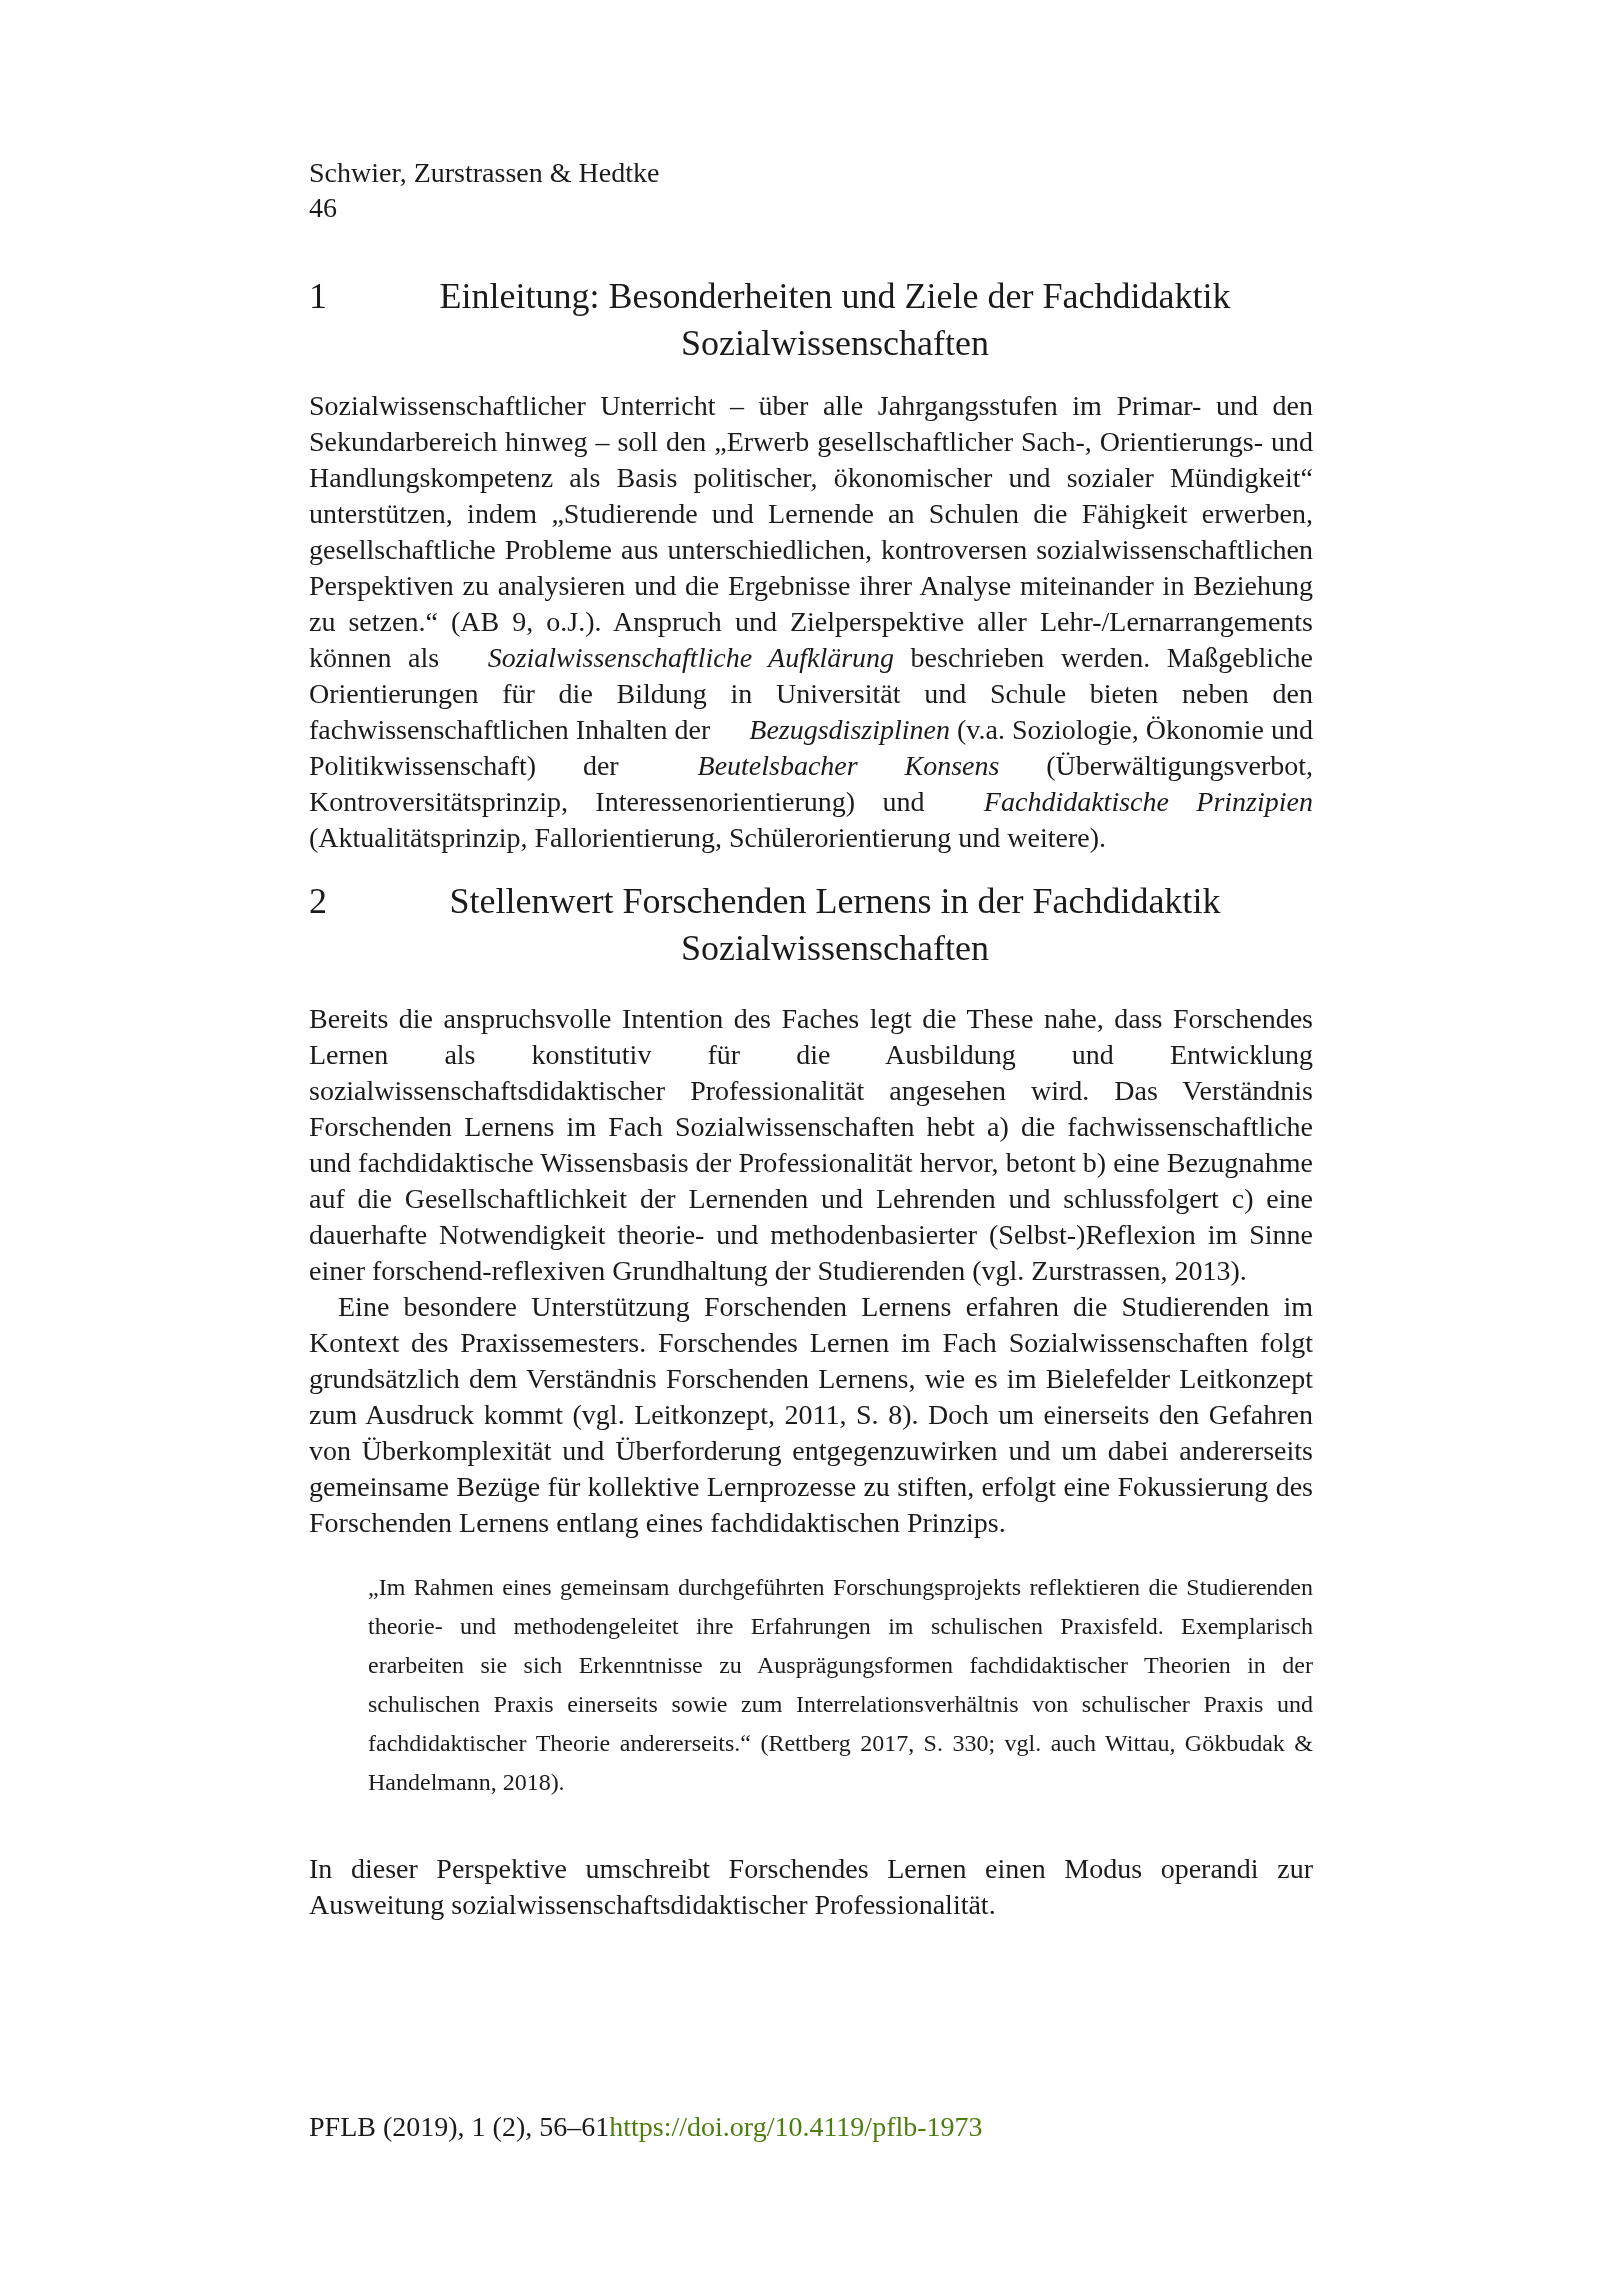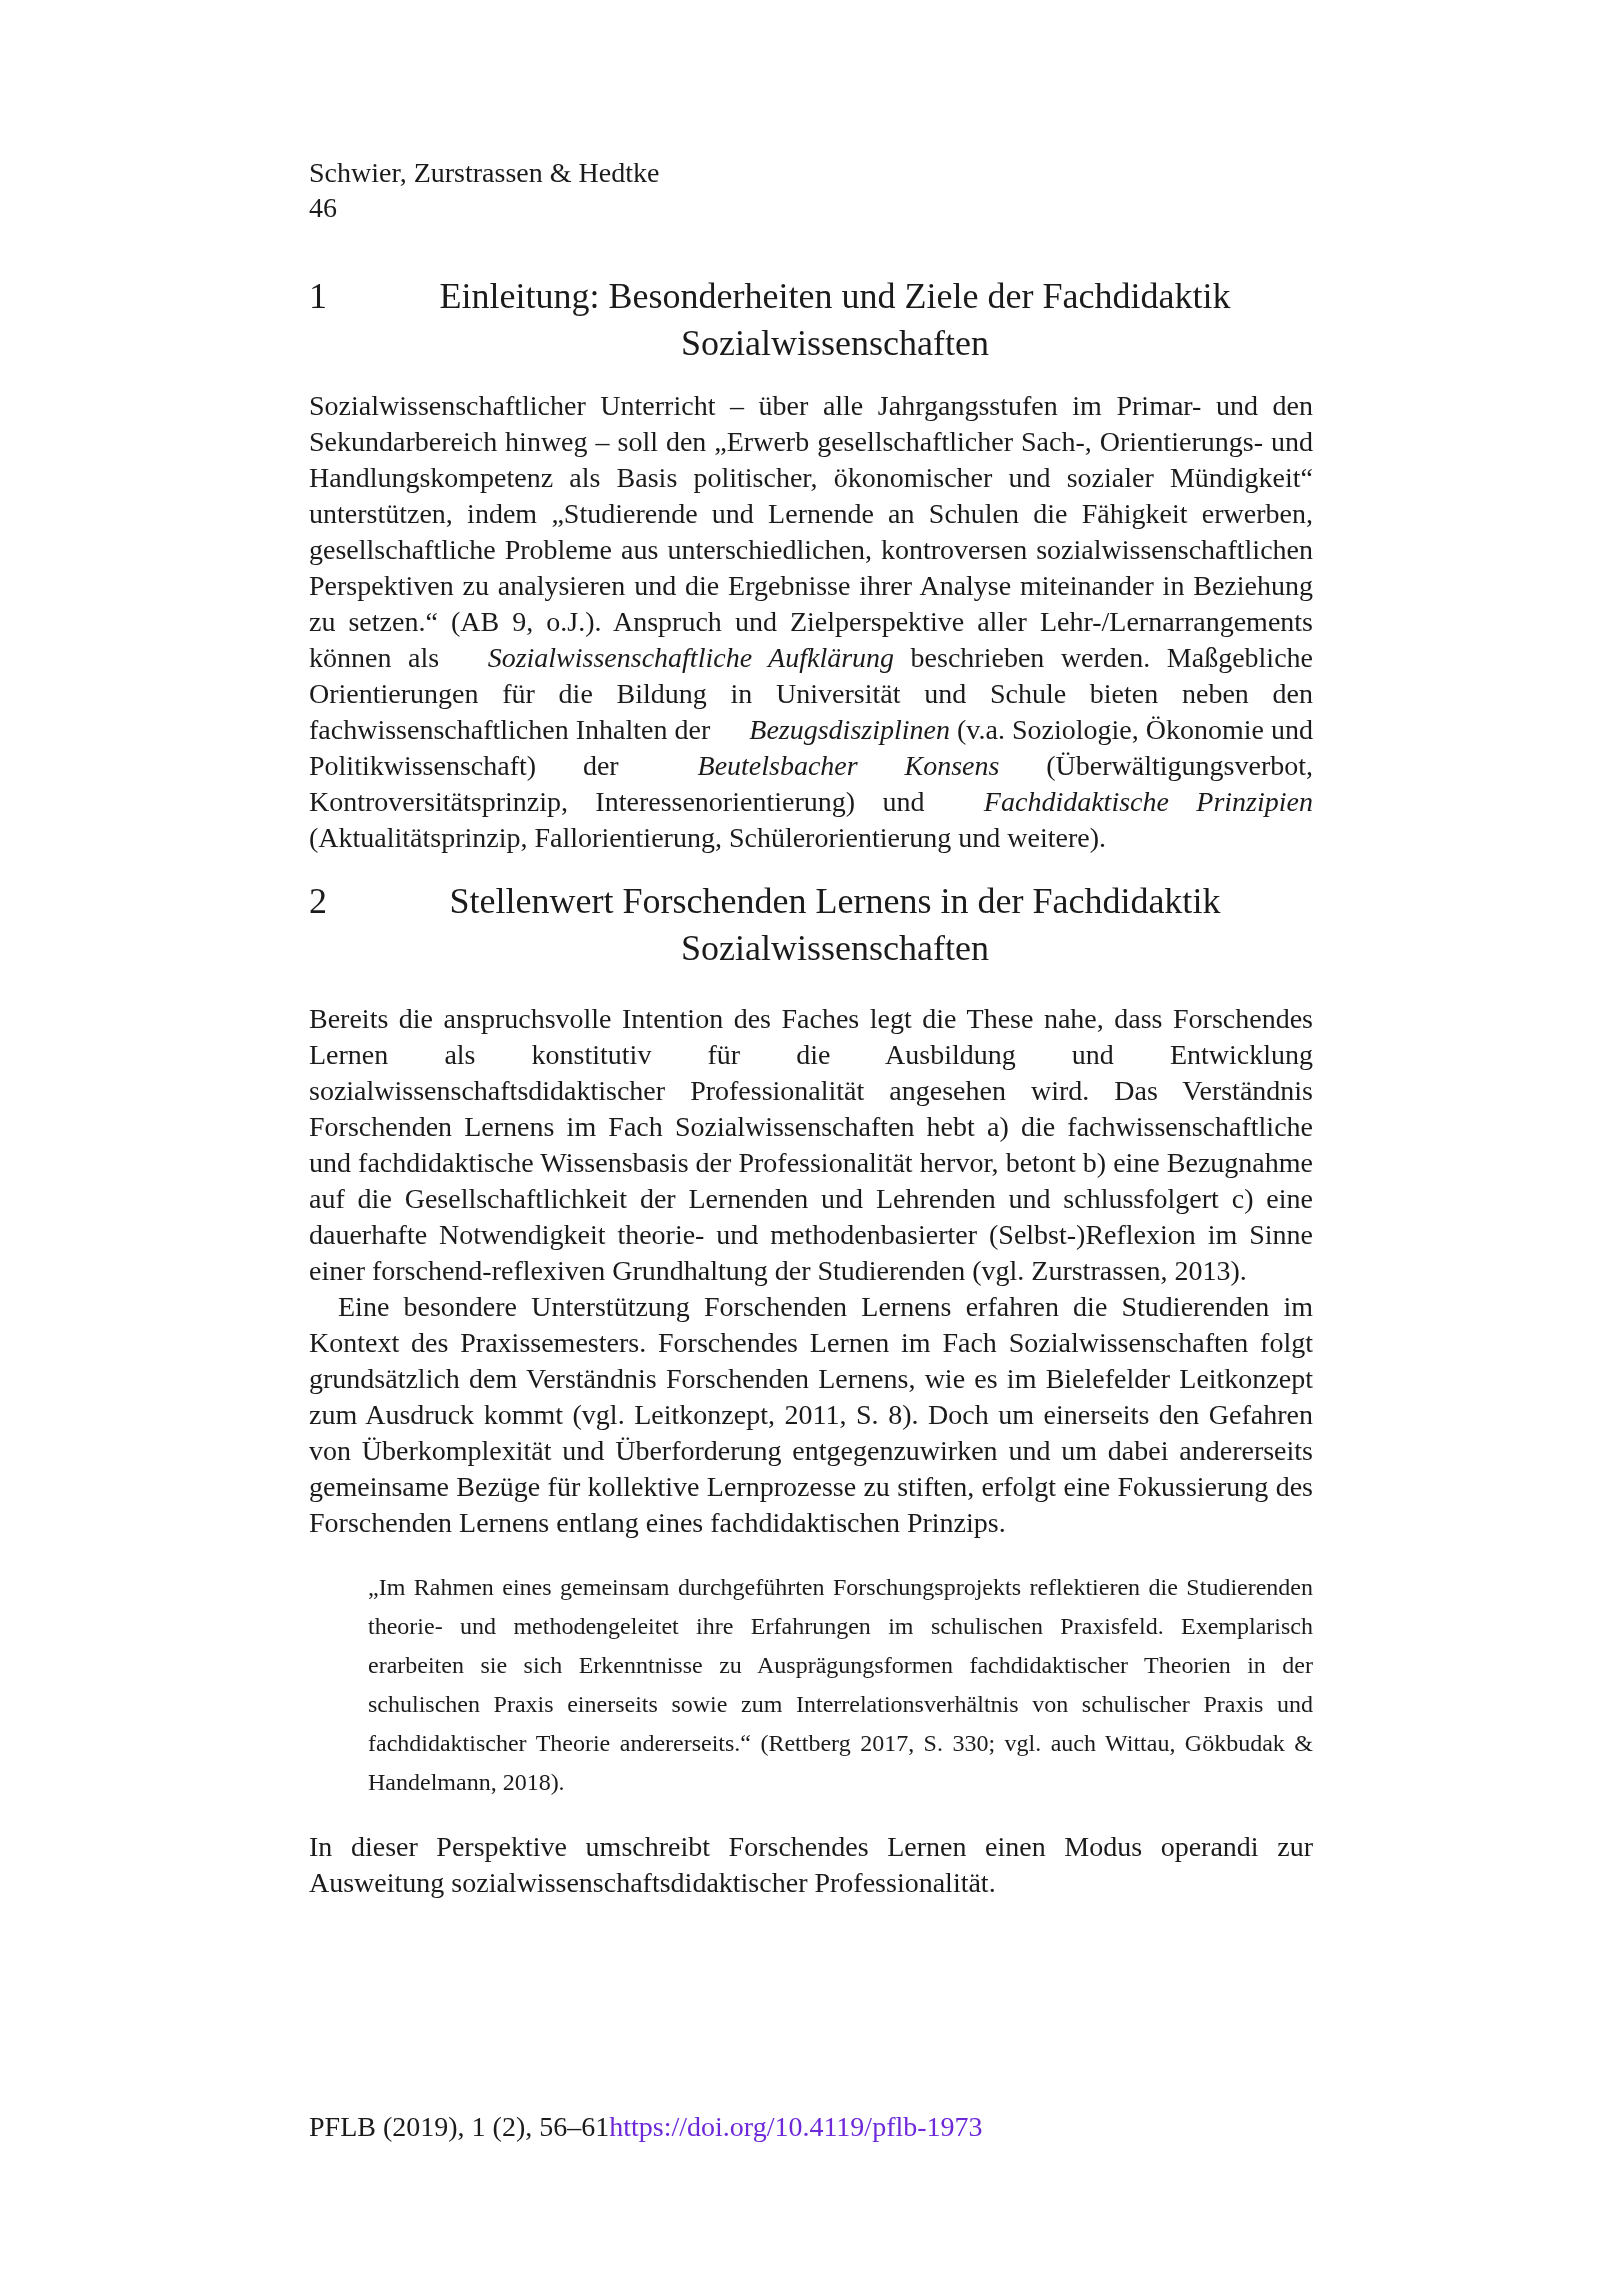"In dieser Perspektive umschreibt" .after-quote { margin-top: 27px -> 49px }
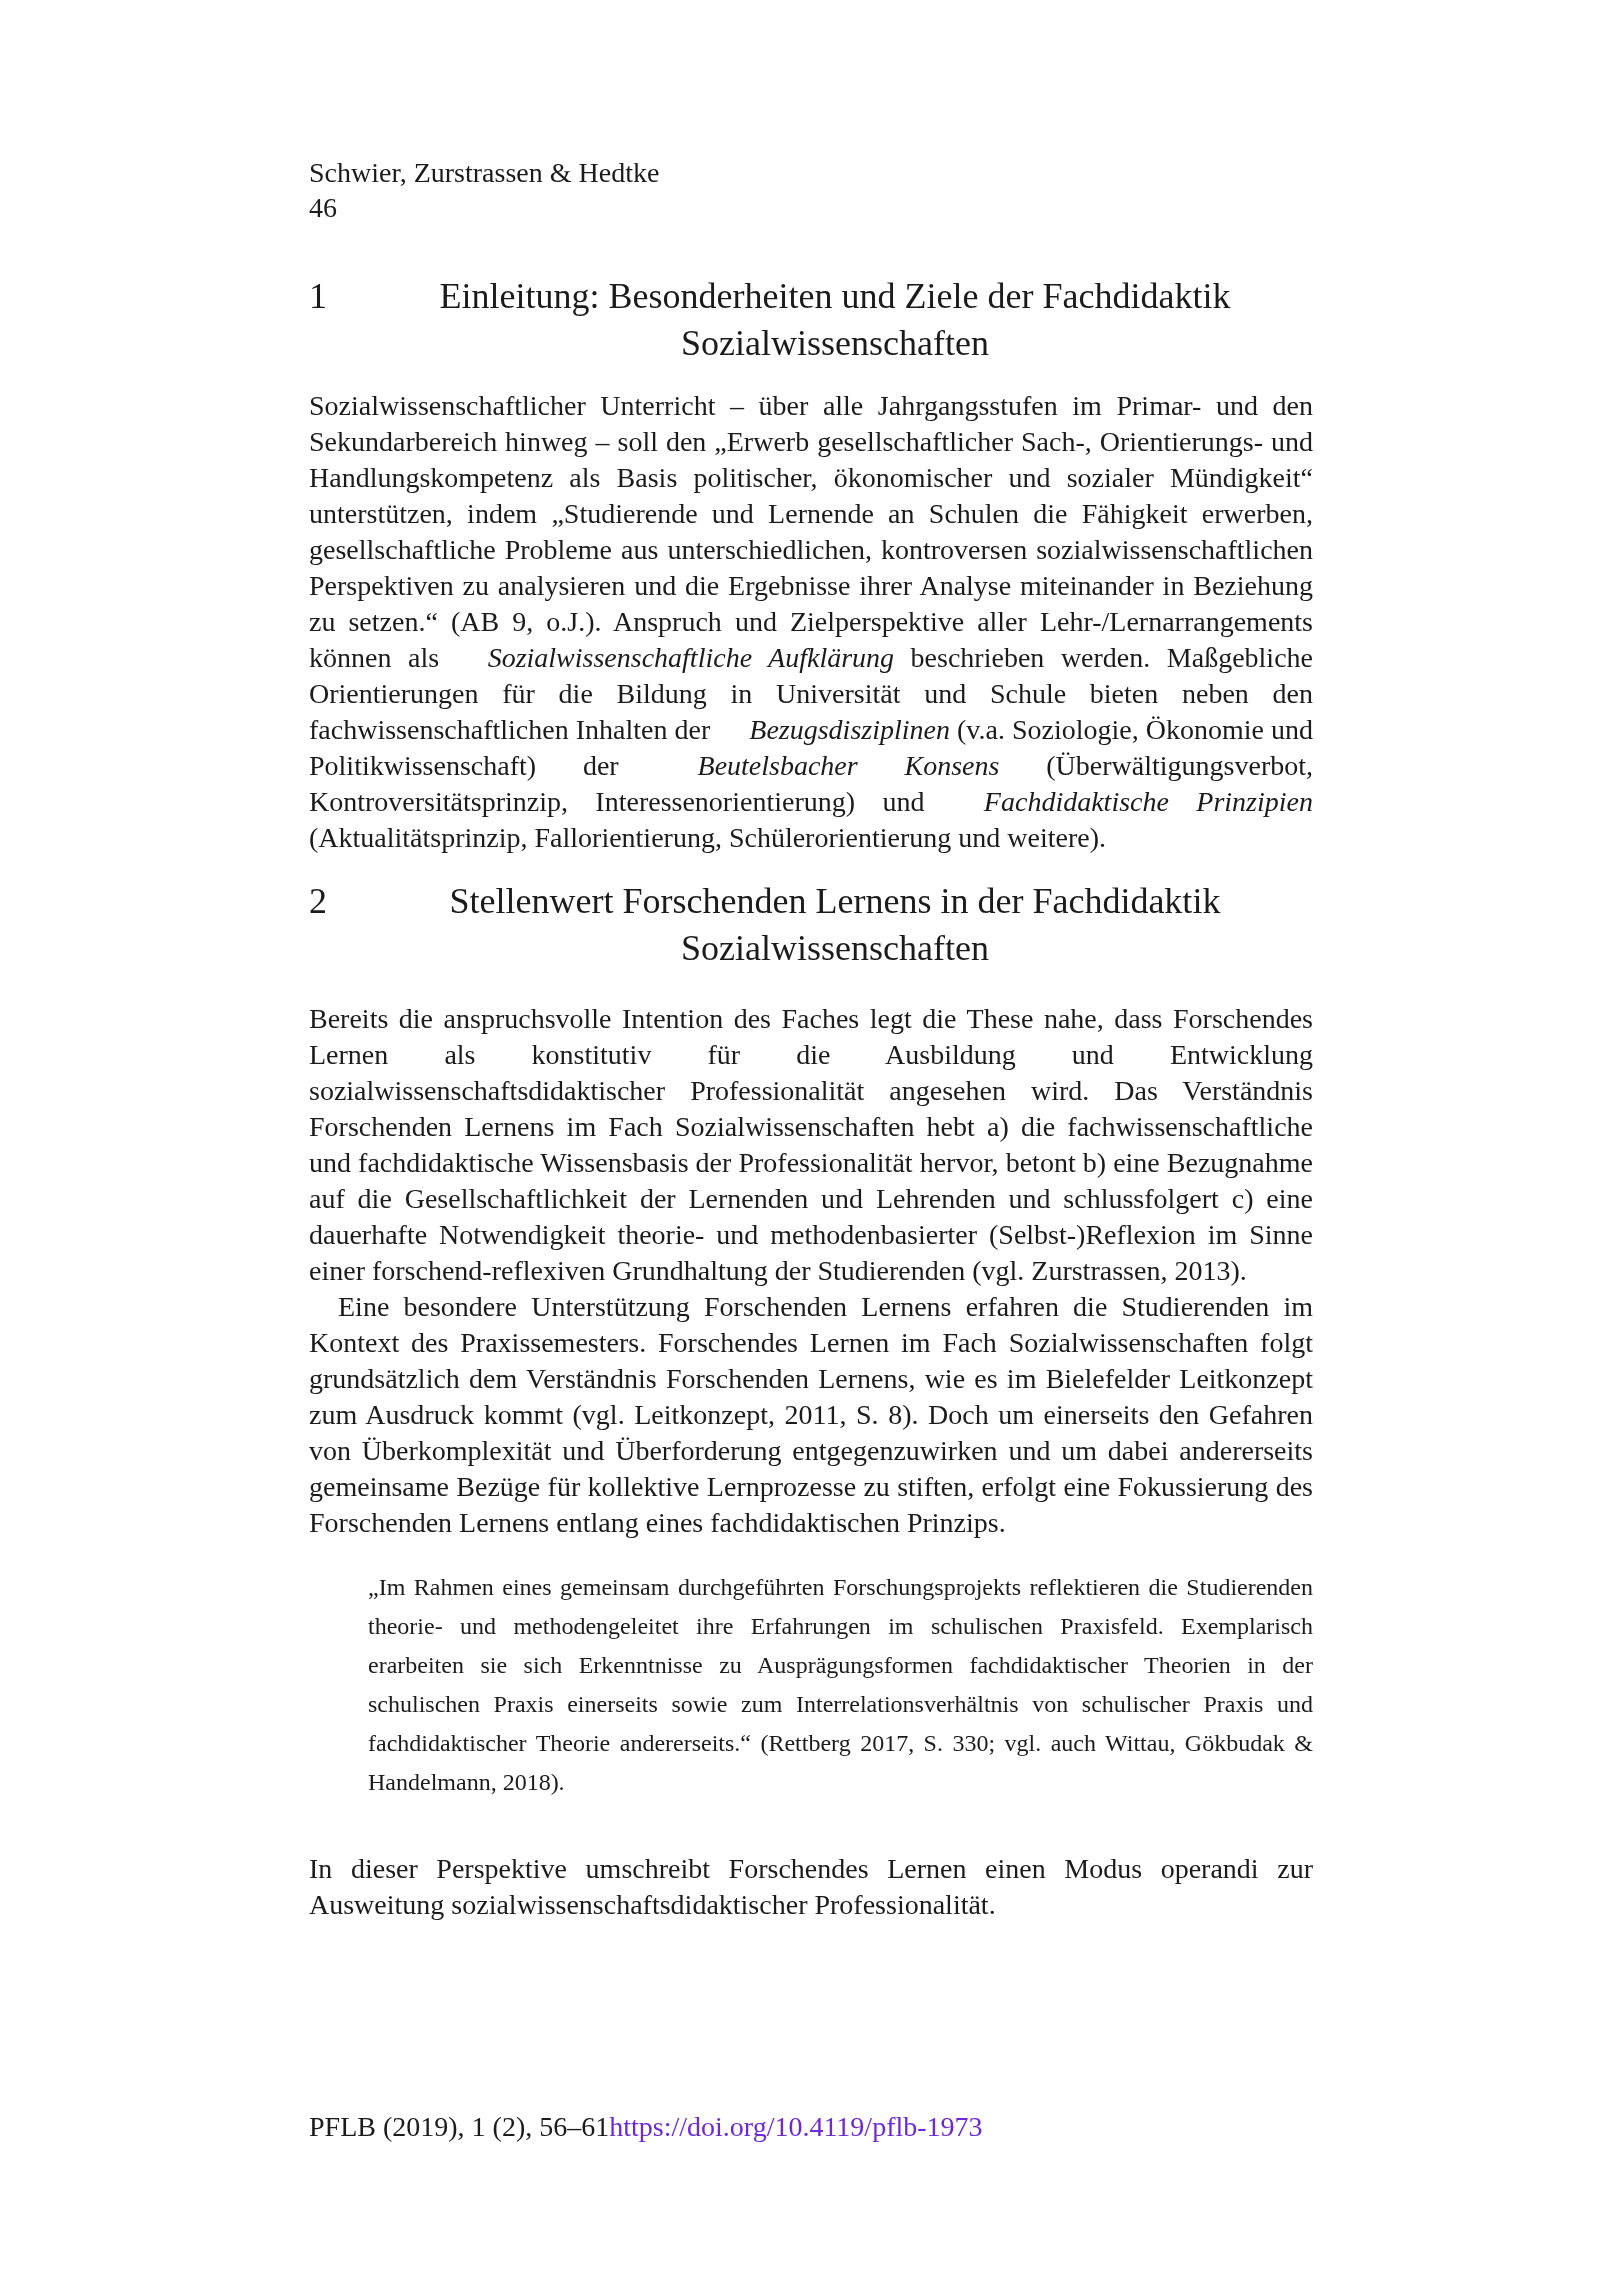"https://doi.org/10.4119/pflb-1973" .doi-link { color: #6d28d9 -> #4d7c0f }
